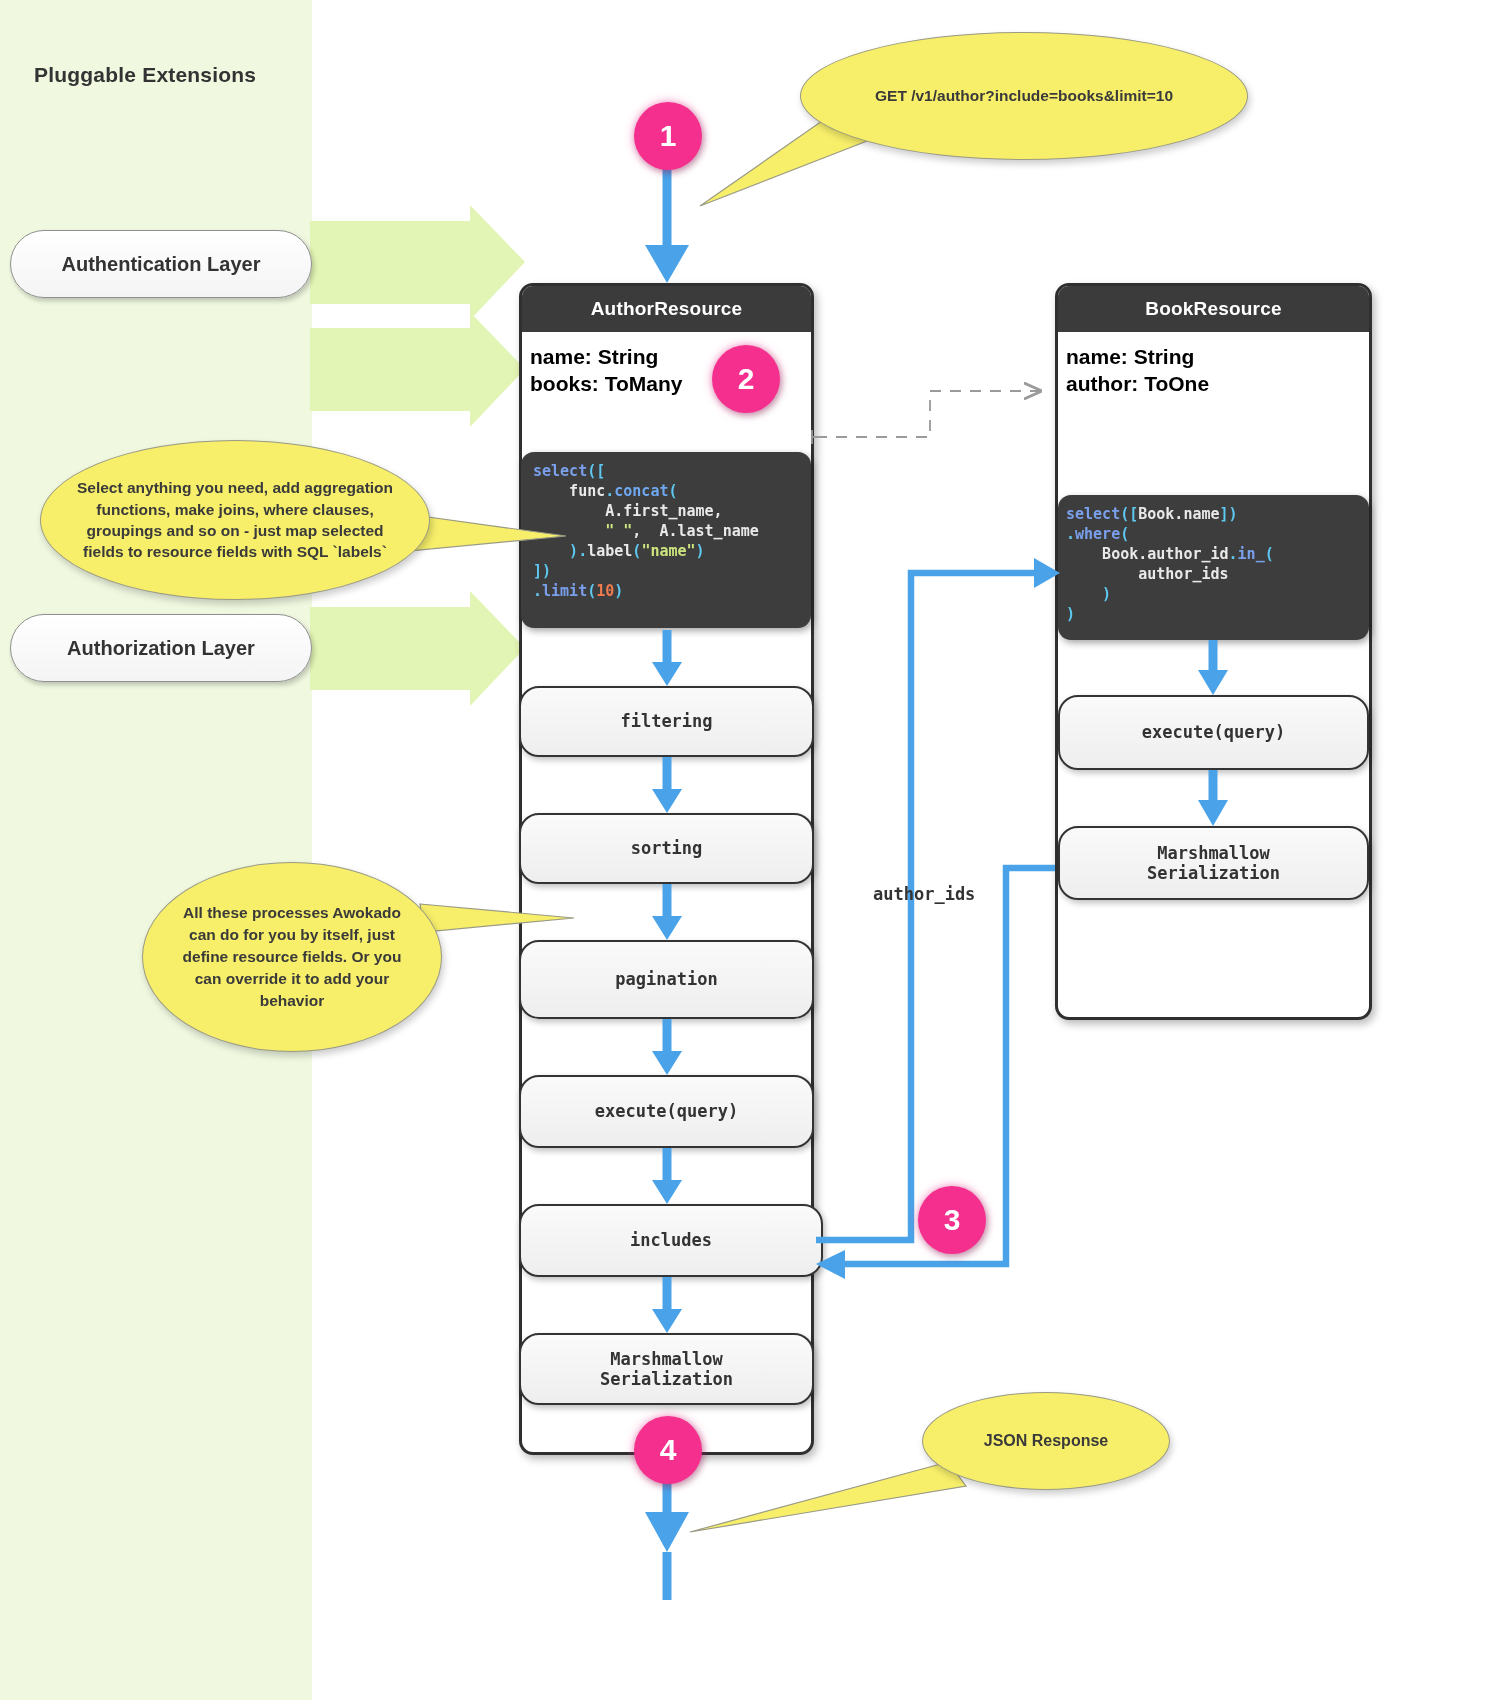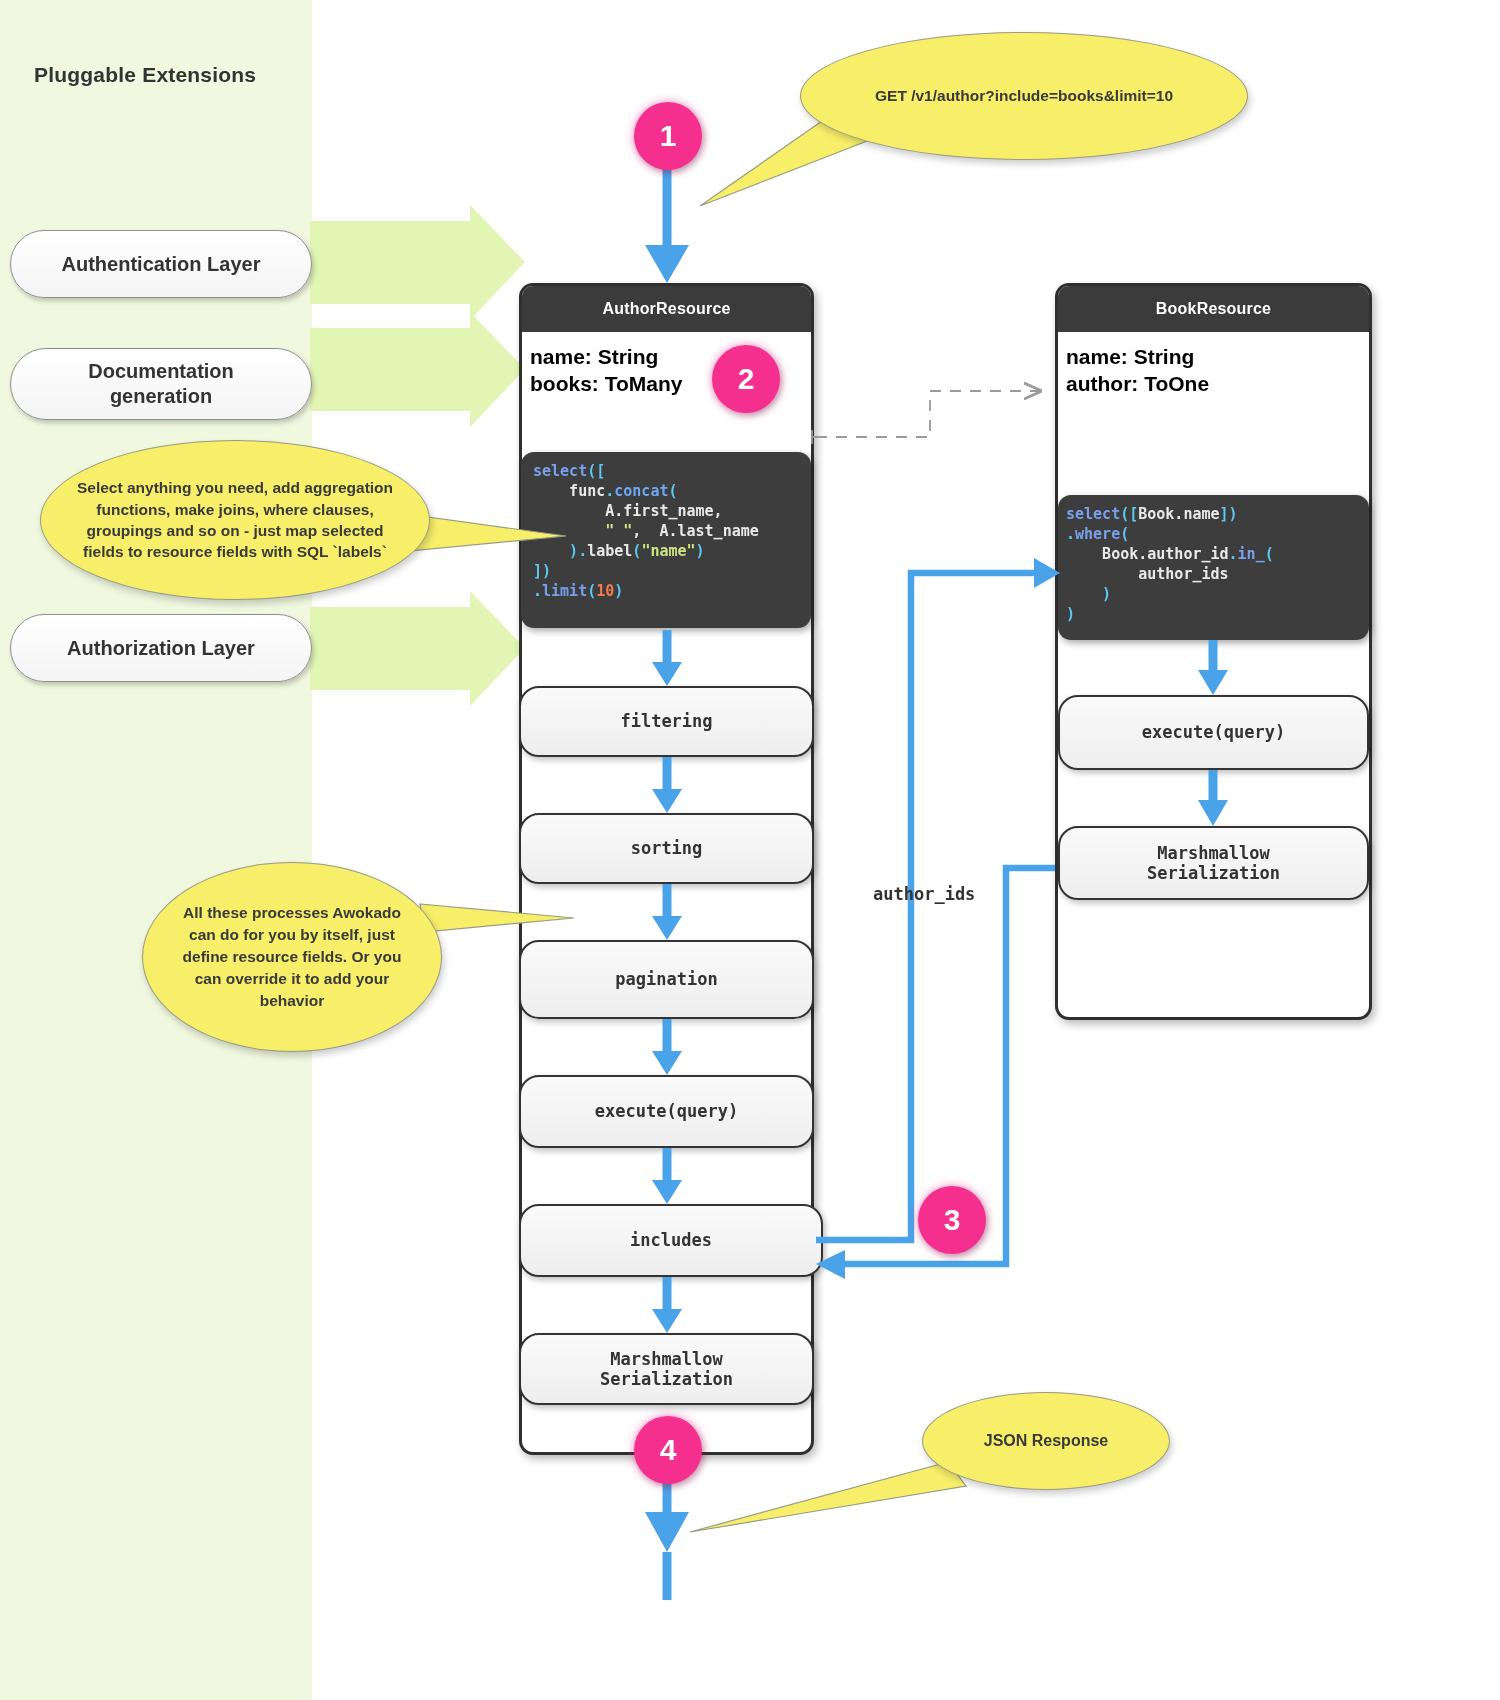"AuthorResource" .res-head { font-size: 16px -> 19px }
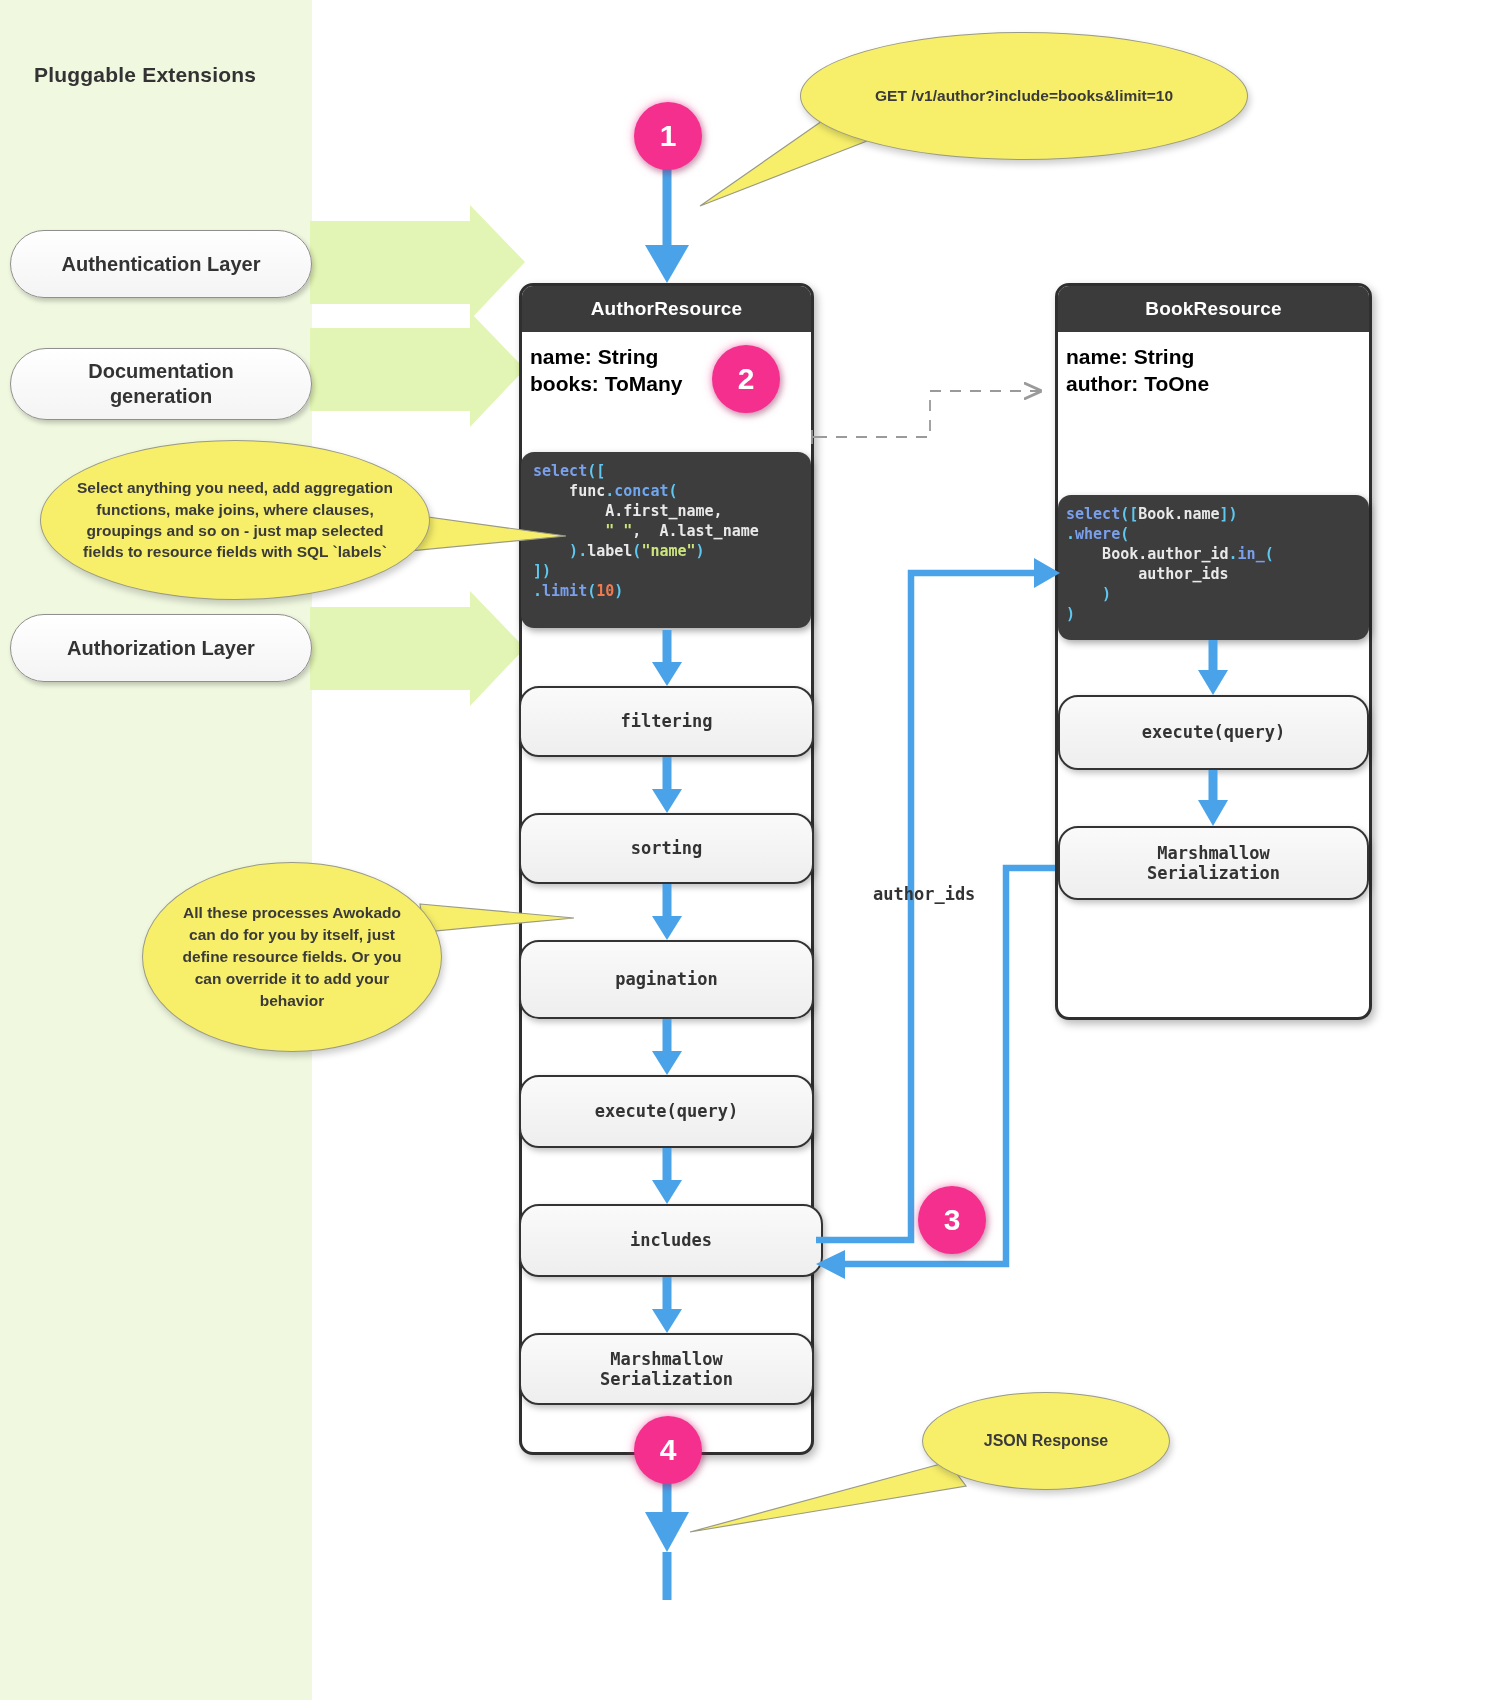"Documentation" div.ext-pill { html: <div> <span>Documentation<br>generation</span> </div> -> none }
